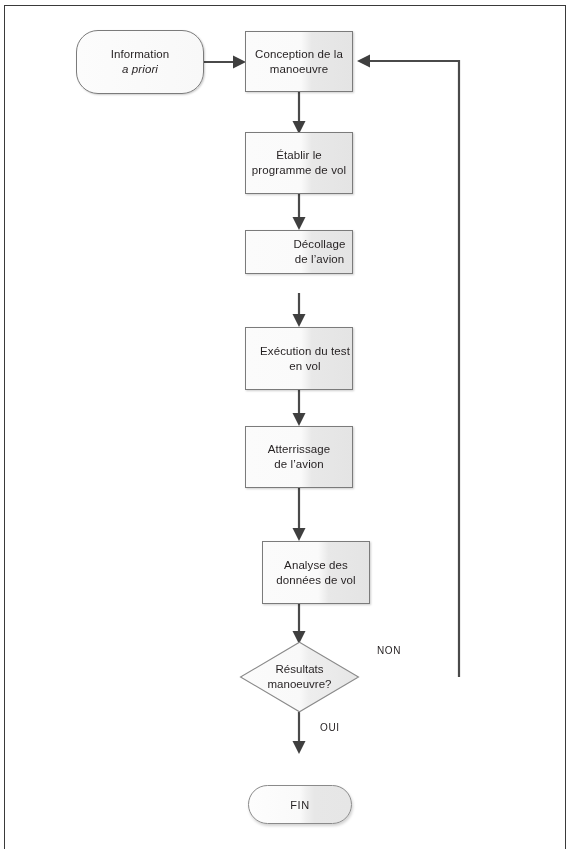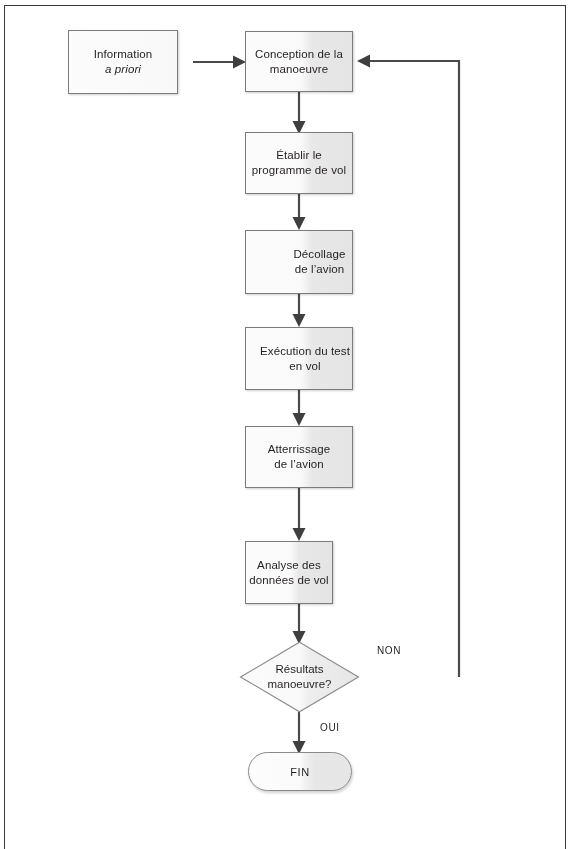"Information" div.node { border-radius: none -> 22px; left: 68px -> 76px; width: 110px -> 128px }
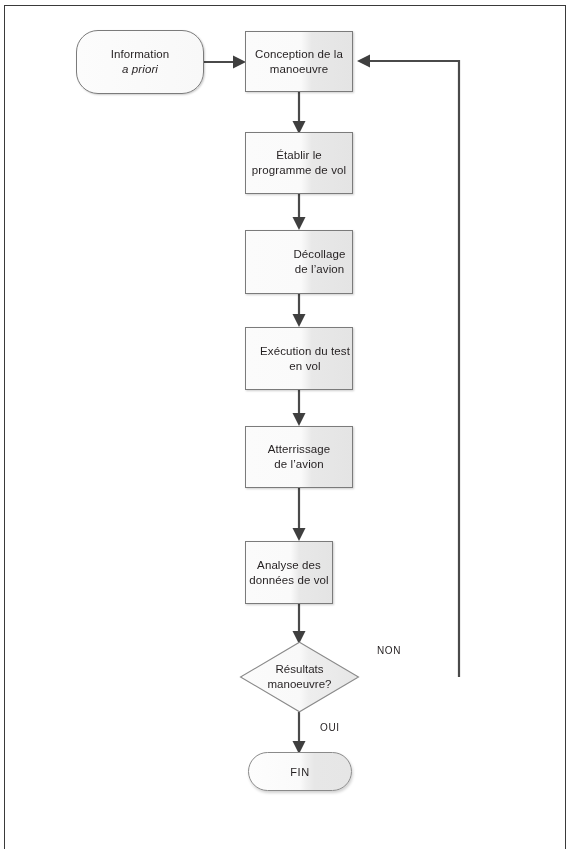"Décollage" div.node { height: 64px -> 44px }
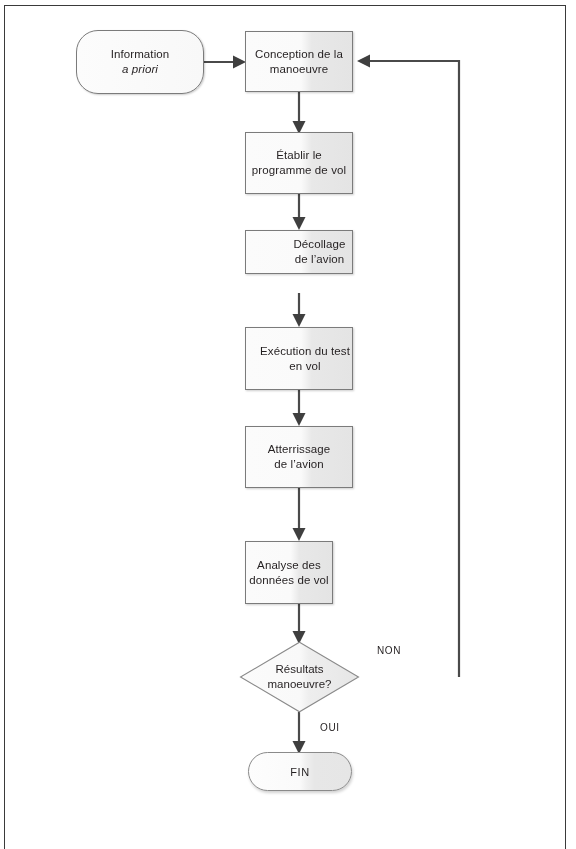"Analyse des" div.node { left: 245px -> 262px; width: 88px -> 108px }
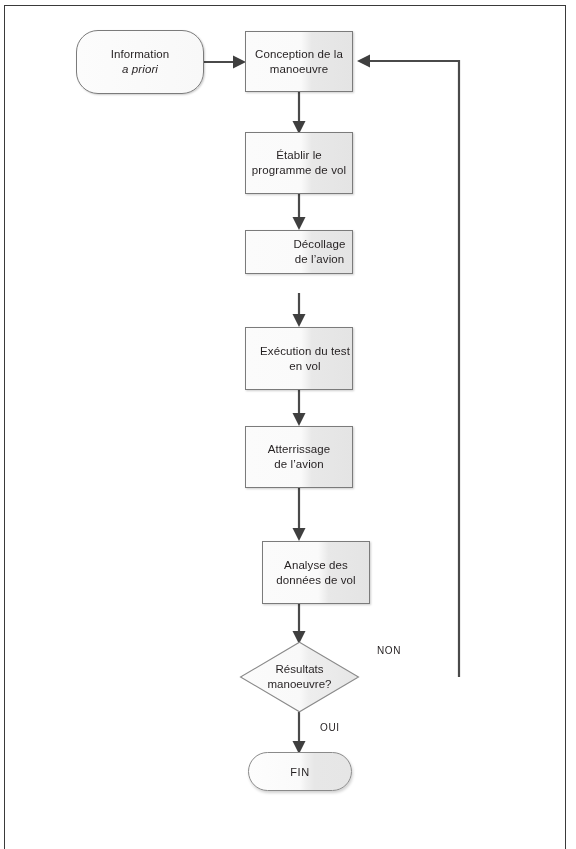"FIN" .terminator { margin-top: none -> 33px }
